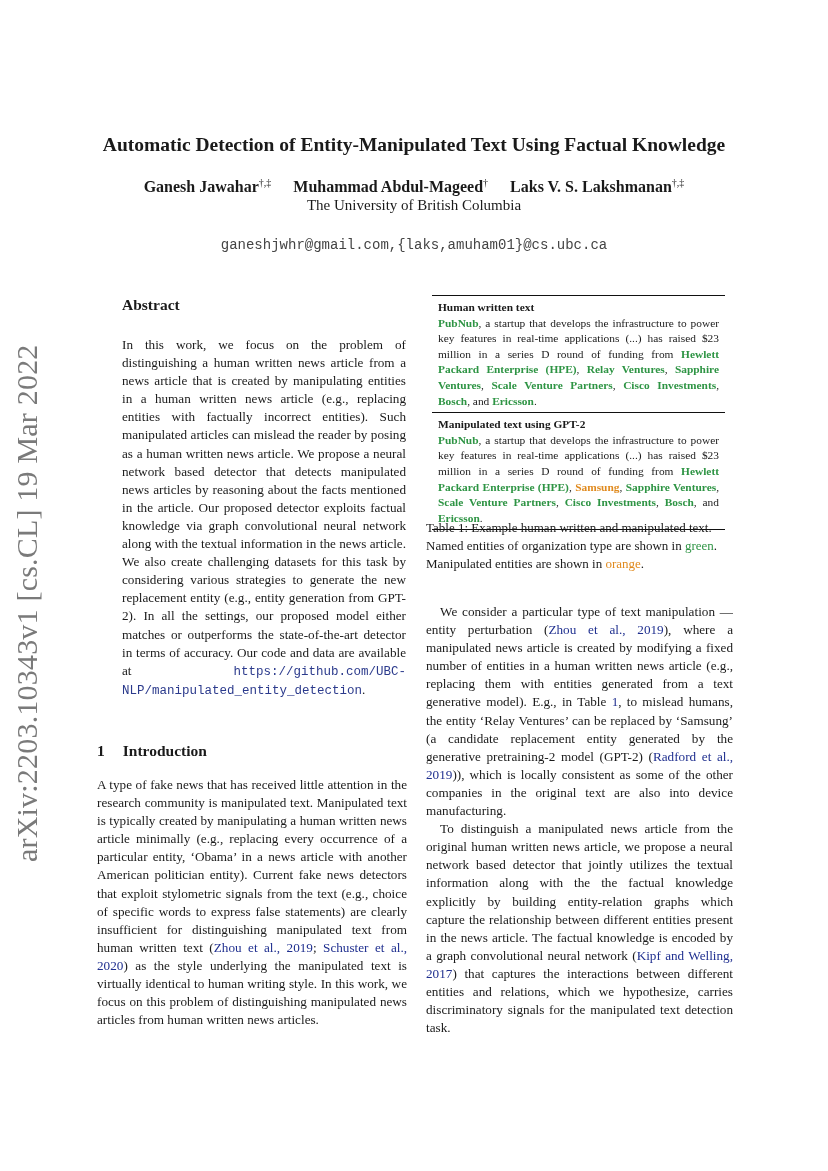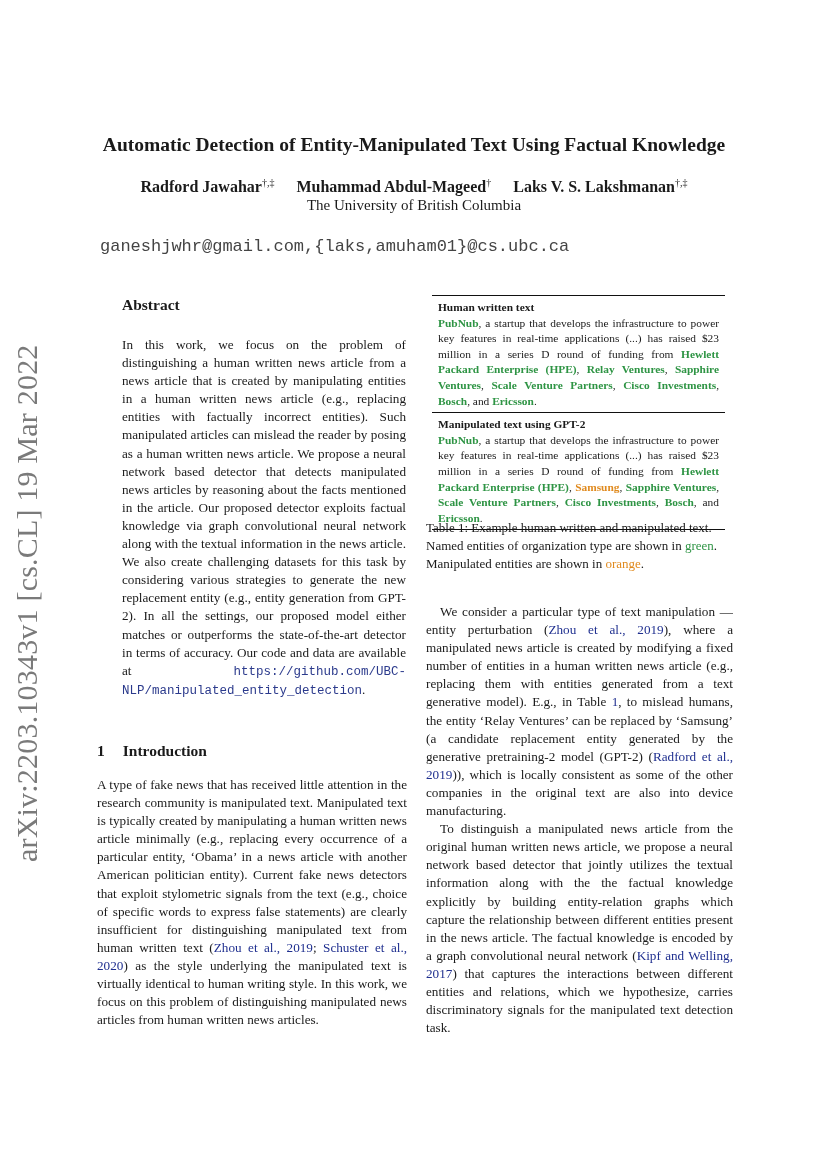"Radford Jawahar" span { text: Radford -> Ganesh }
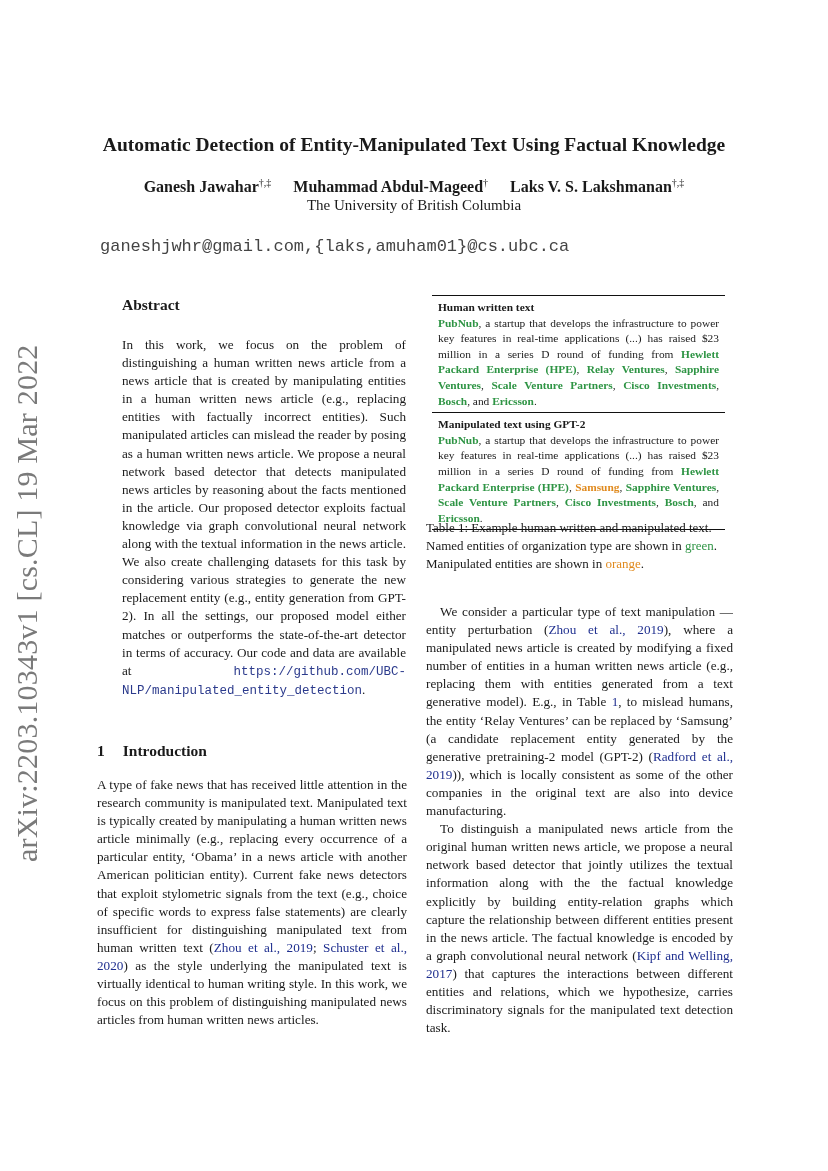"ganeshjwhr@gmail.com,{laks,amuham01}@cs." .email { font-size: 17px -> 14px; text-align: left -> center }
